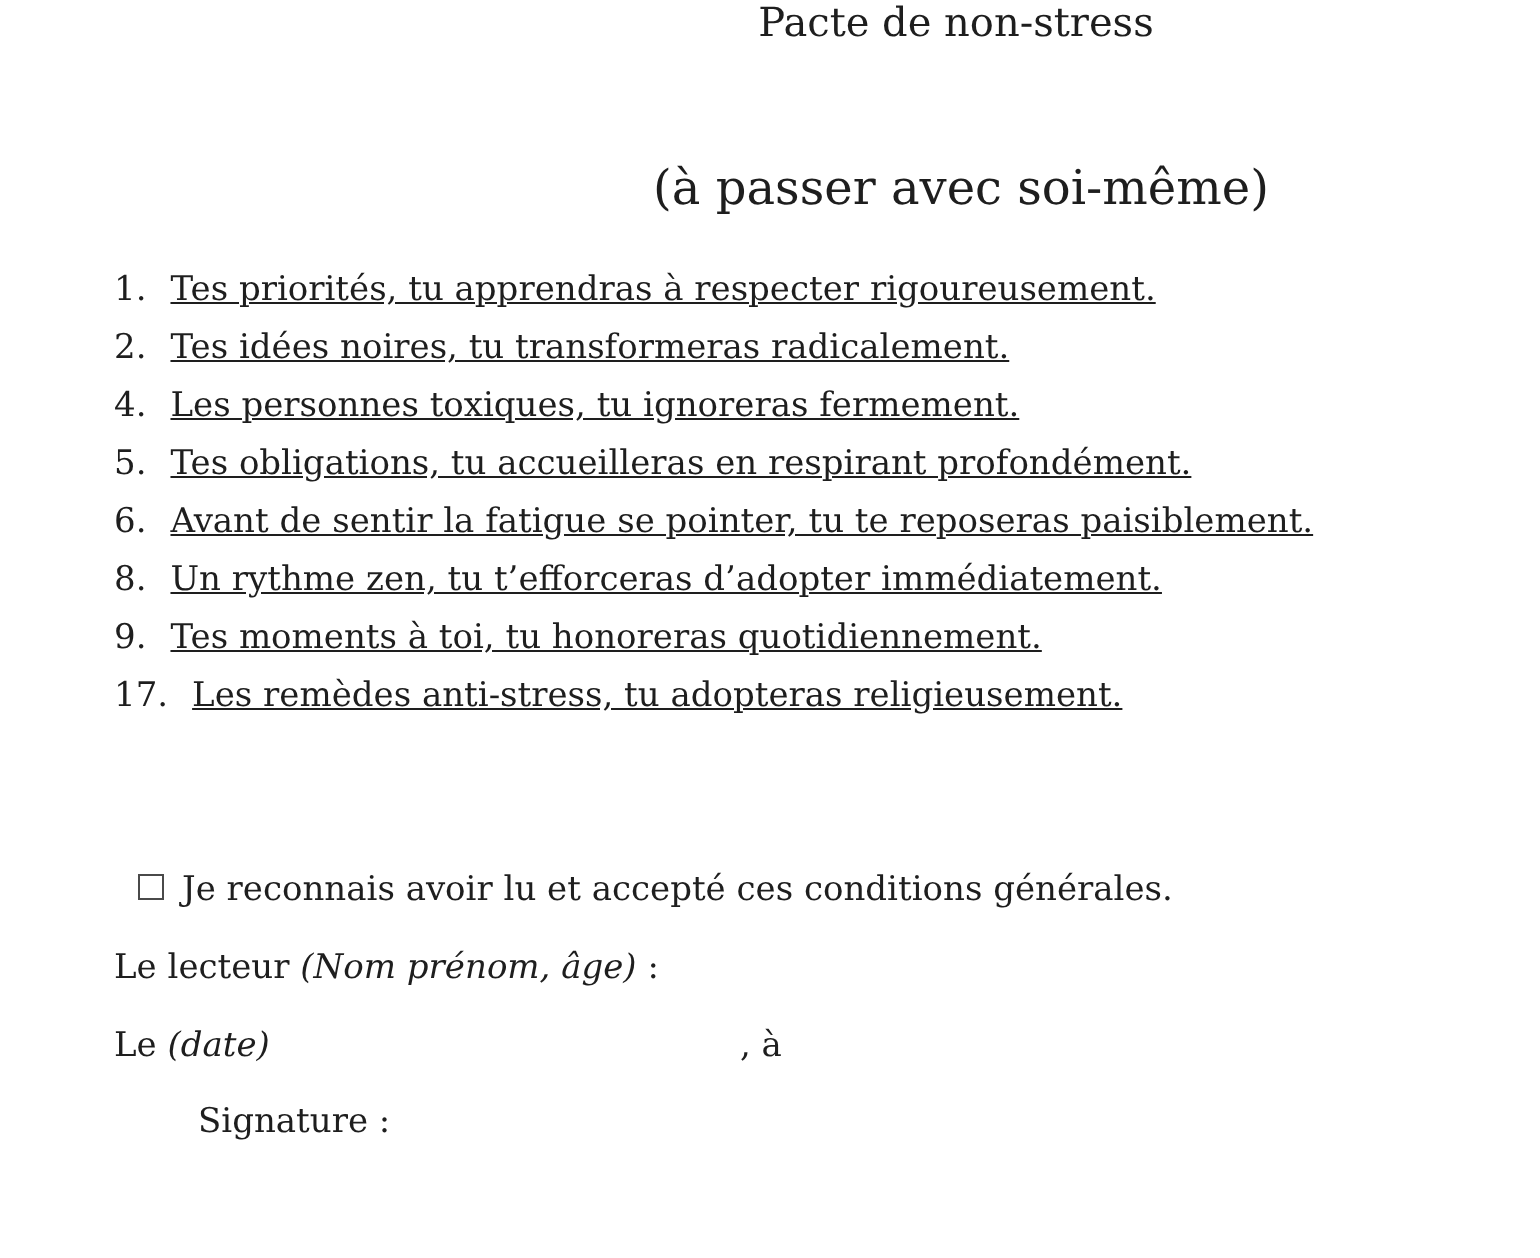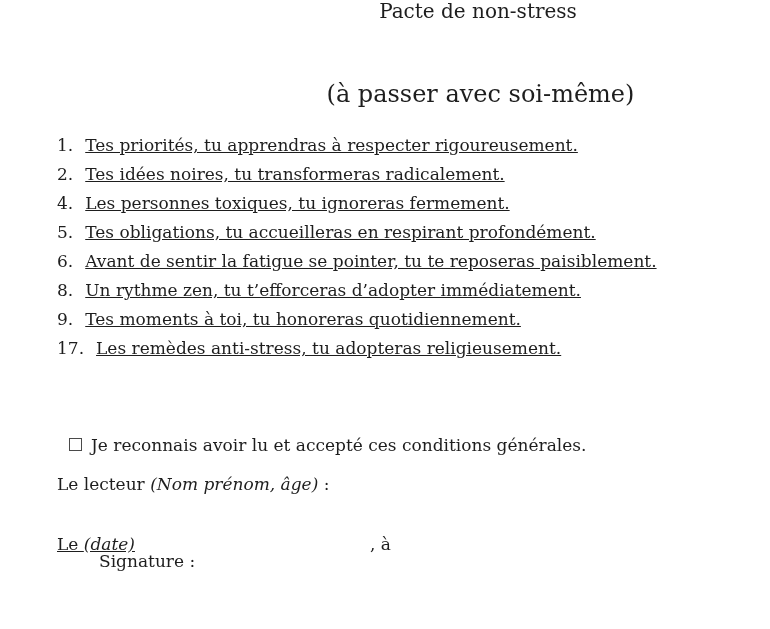"Le (date)" .para-date { text-decoration: underline -> none; top: 530px -> 509px }
